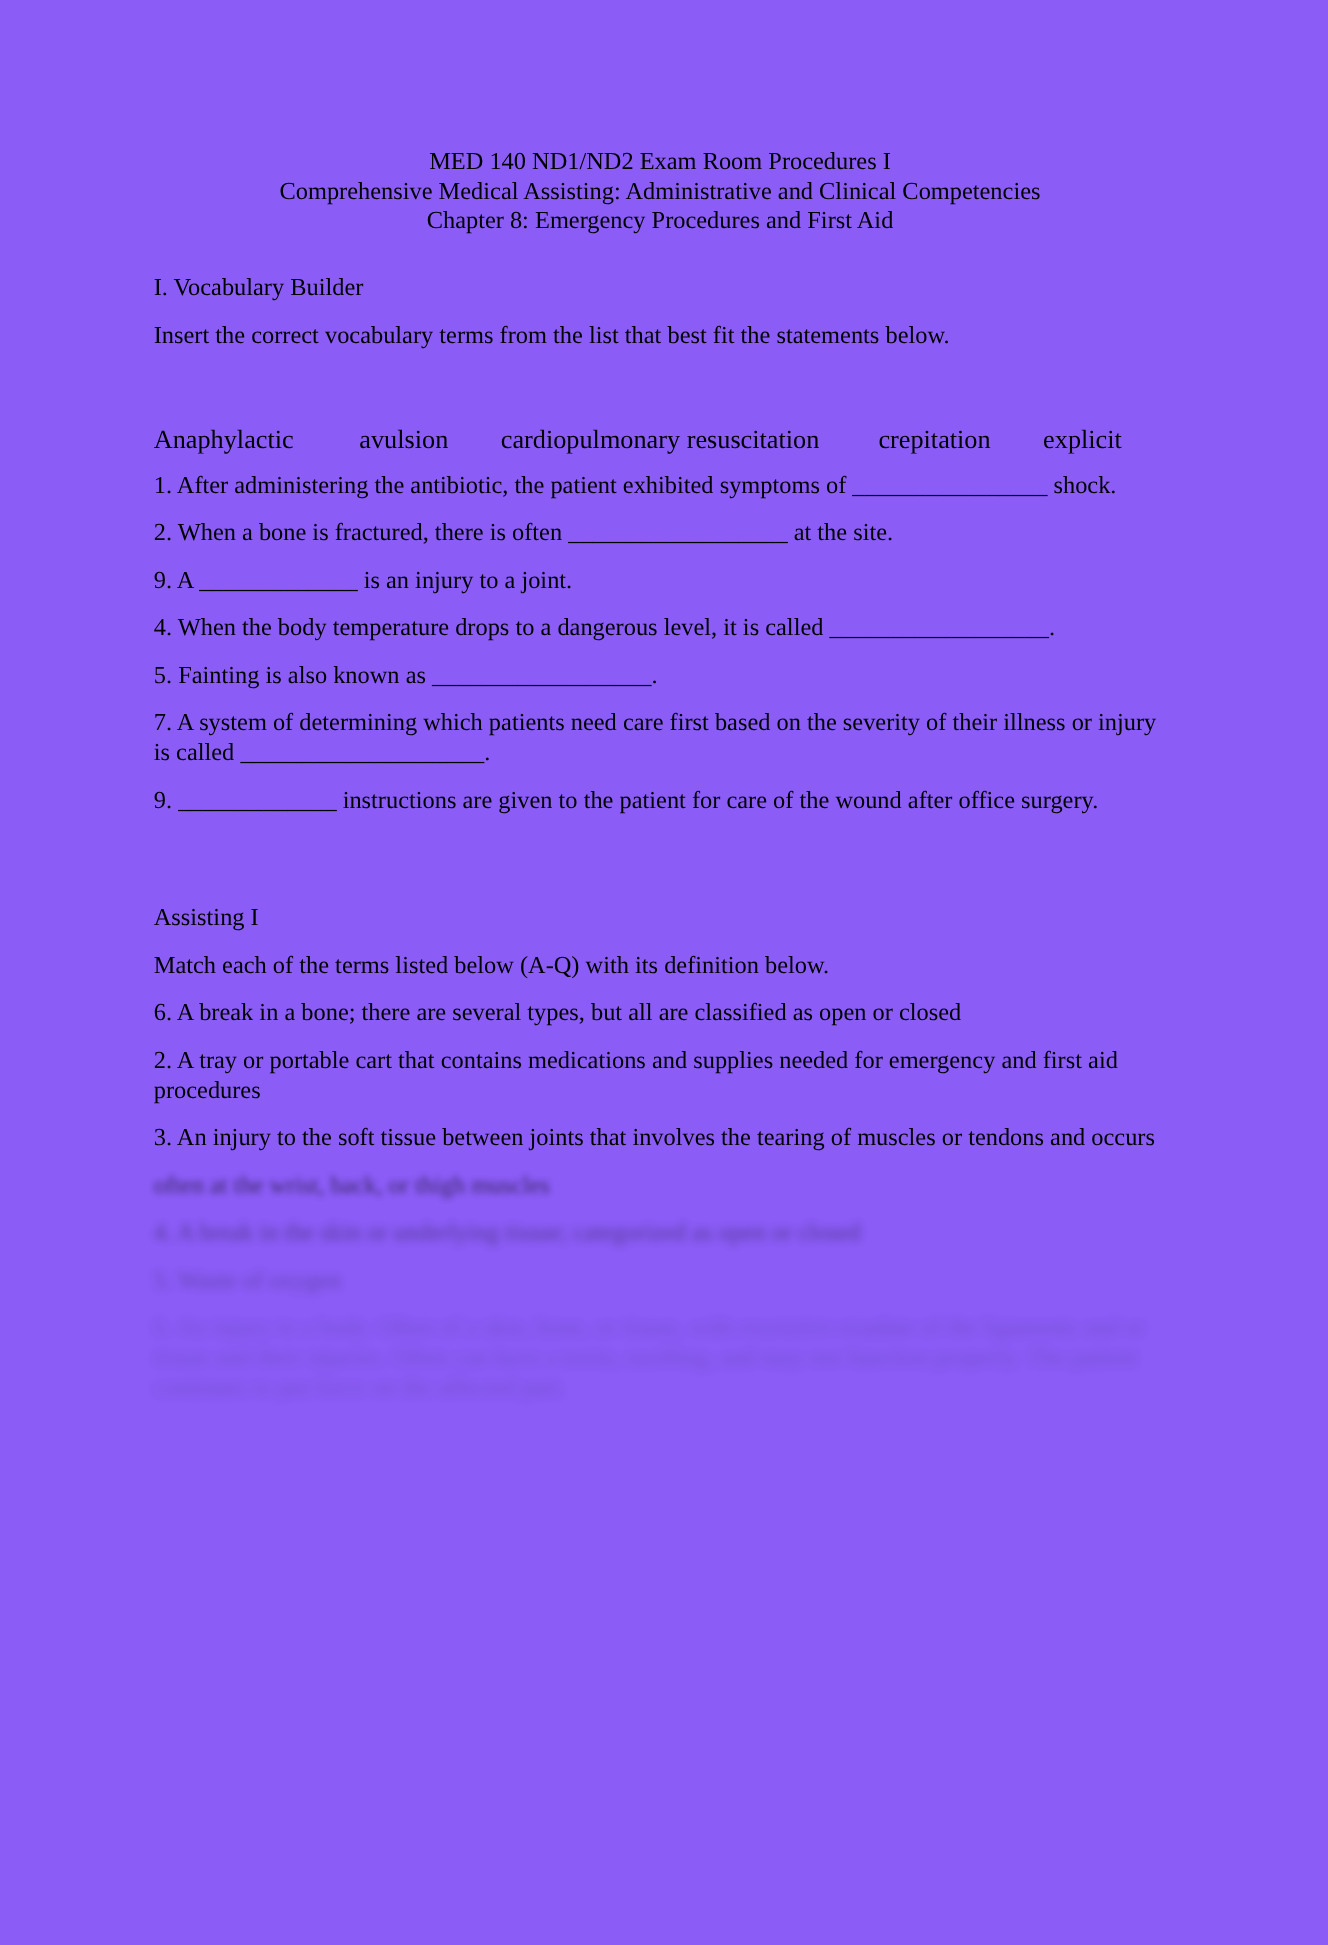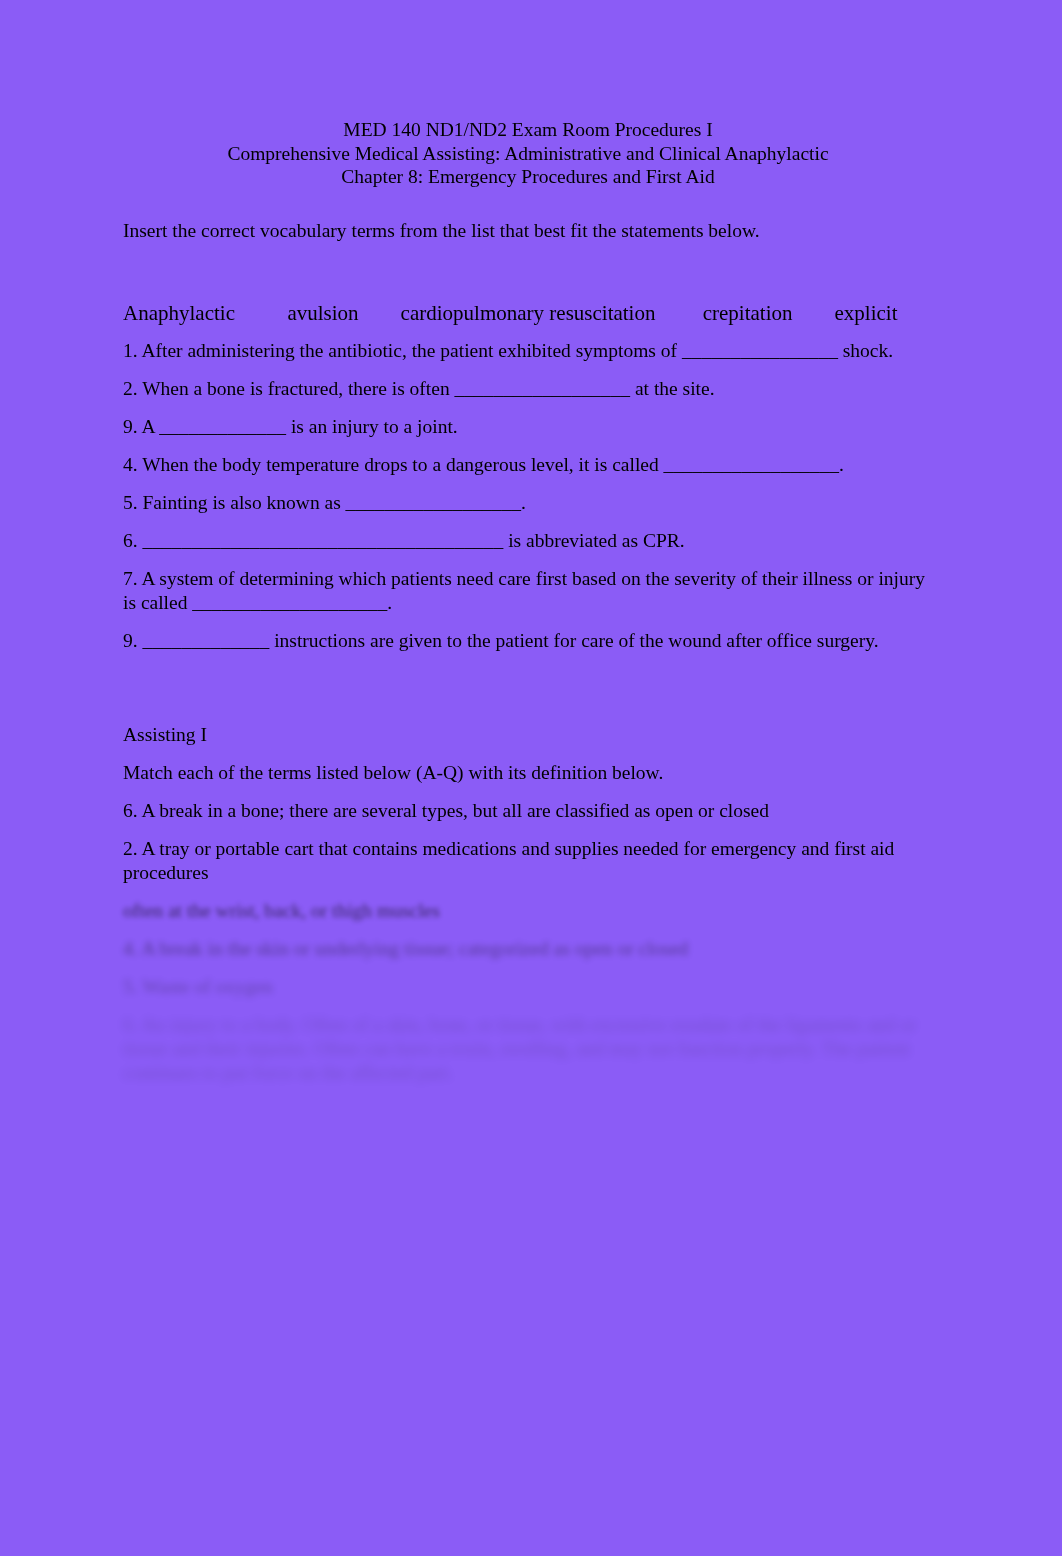"Comprehensive Medical Assisting:" span.title-line { text: Anaphylactic -> Competencies }
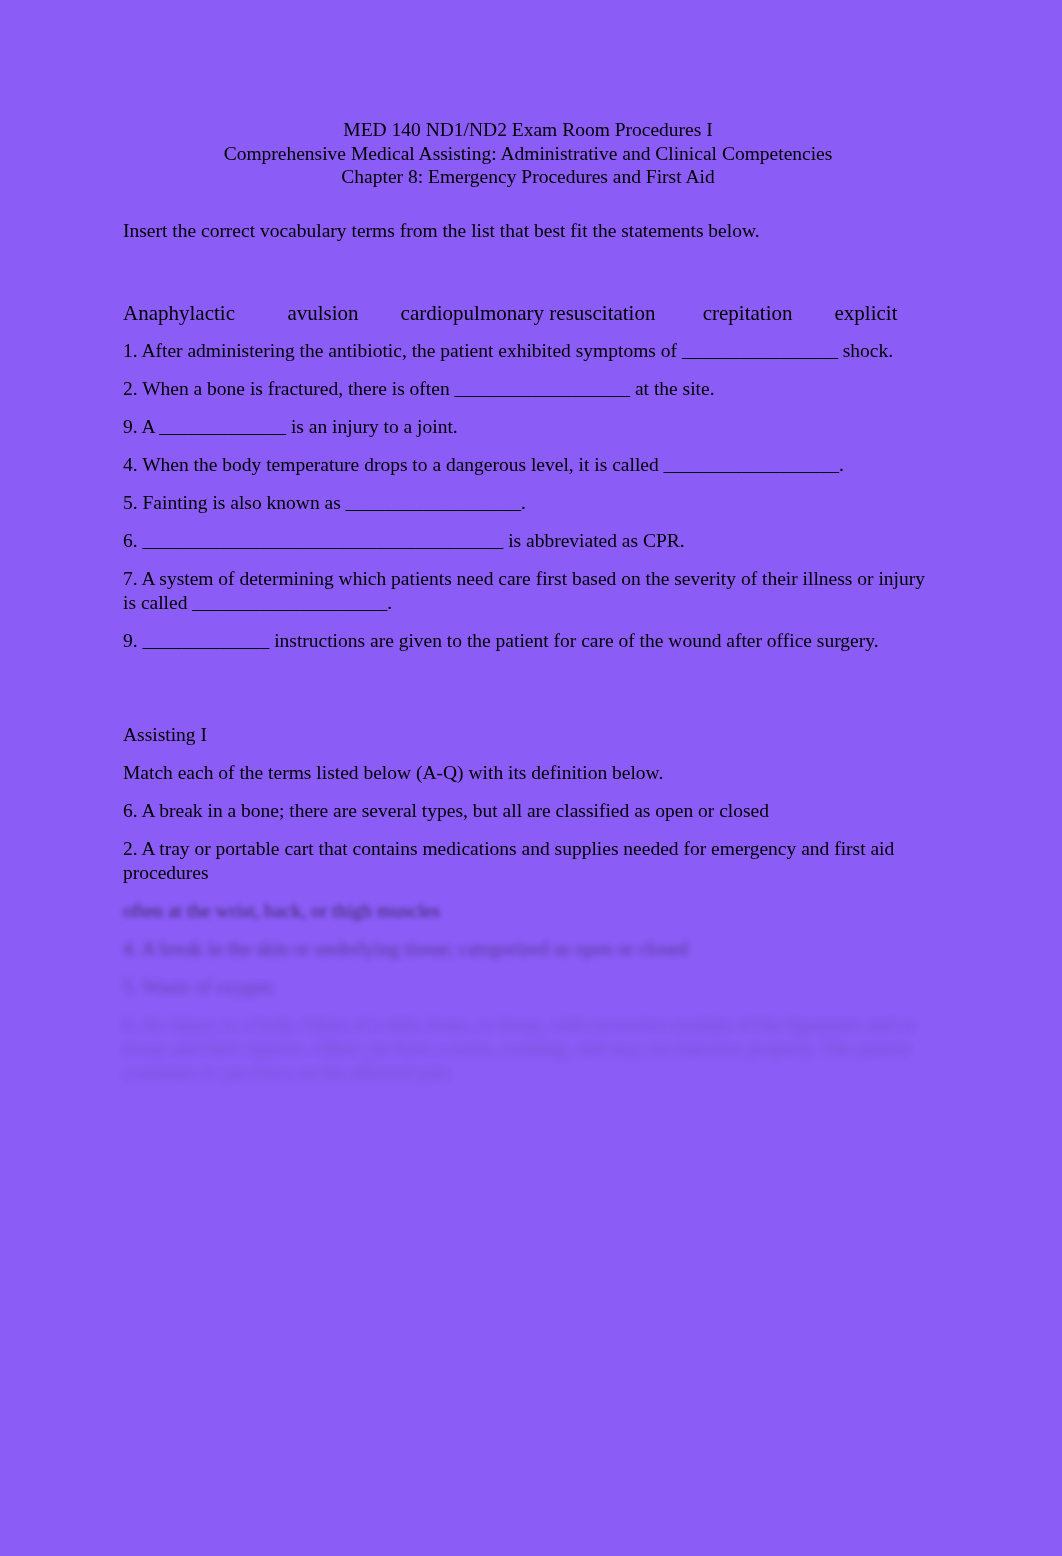"I. Vocabulary Builder" p.para { html: none -> <p>I. Vocabulary Builder</p> }
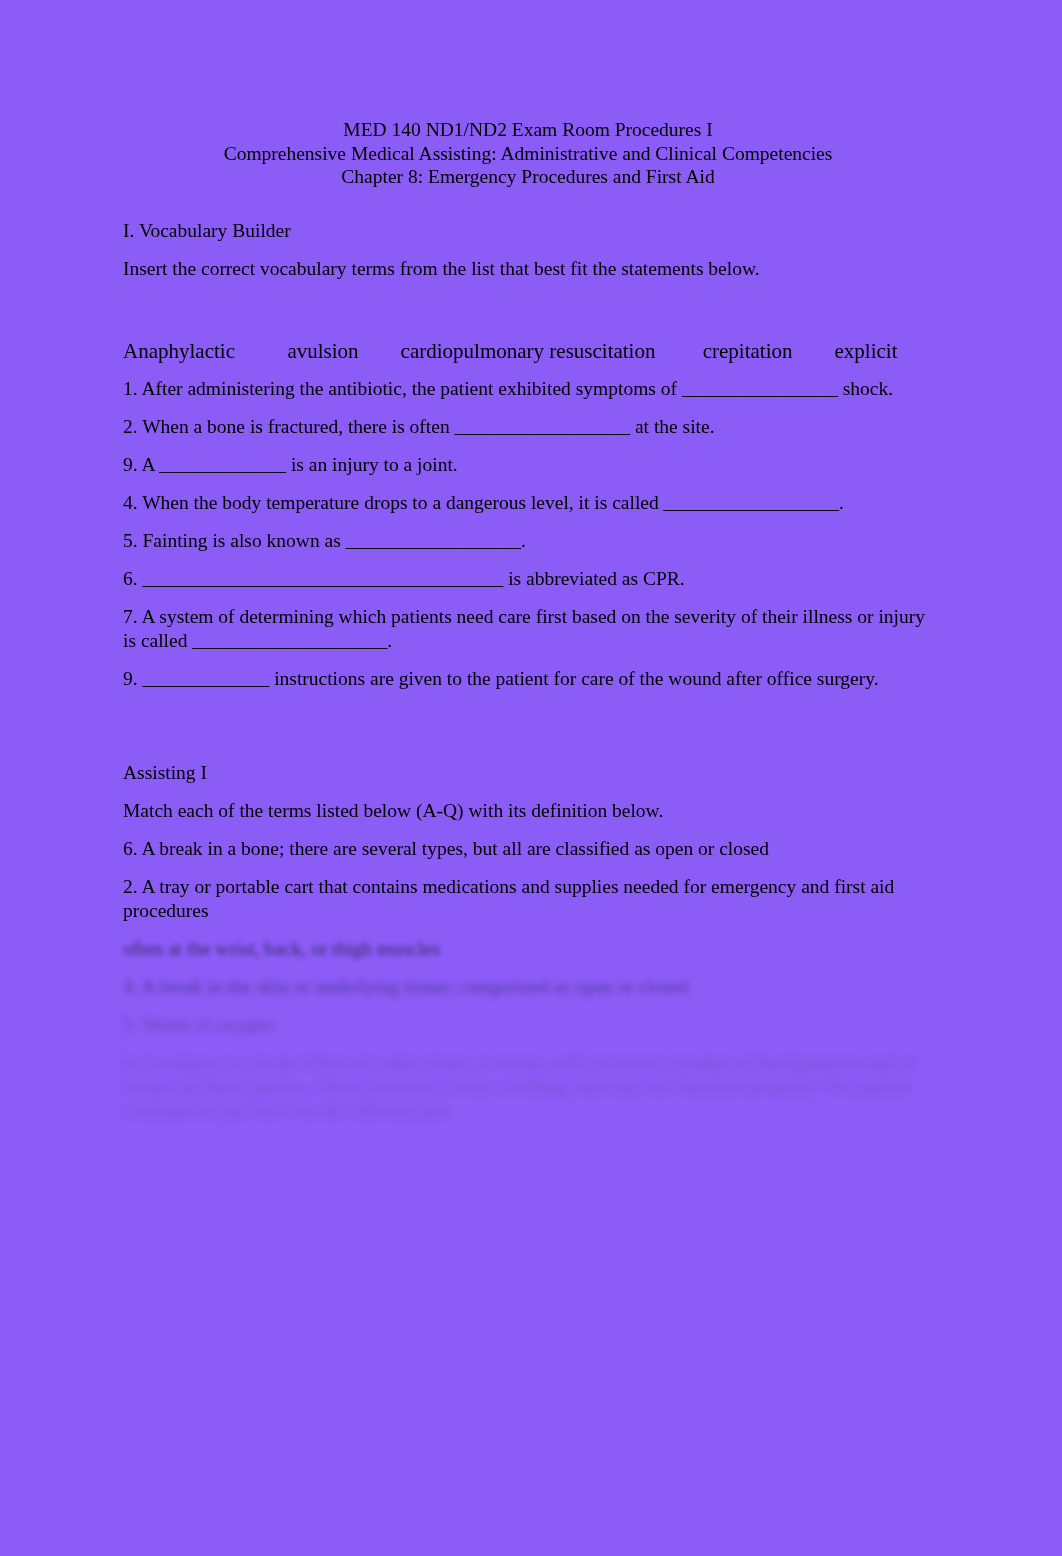"6. _____________________________________" p.para { html: <p>6. _____________________________________ is abbreviated as CPR.</p> -> none }
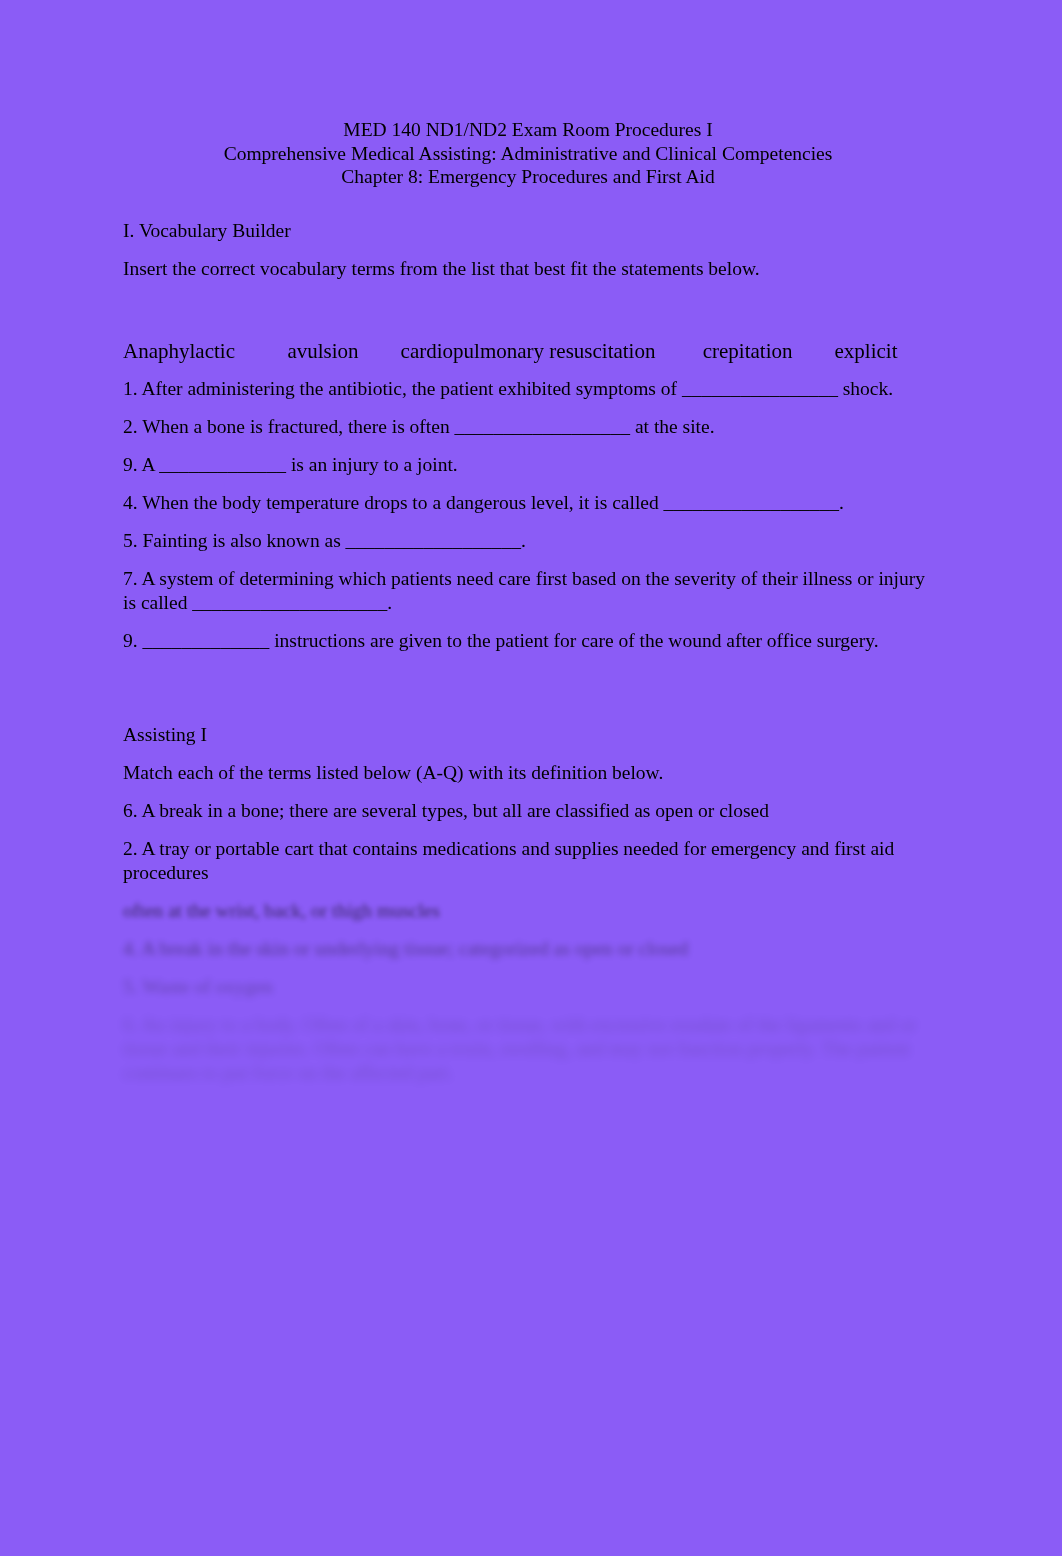"3. An injury to the" p.para { html: none -> <p>3. An injury to the soft tissue between joints that involves the tearing of muscles or tendons and occurs</p> }
